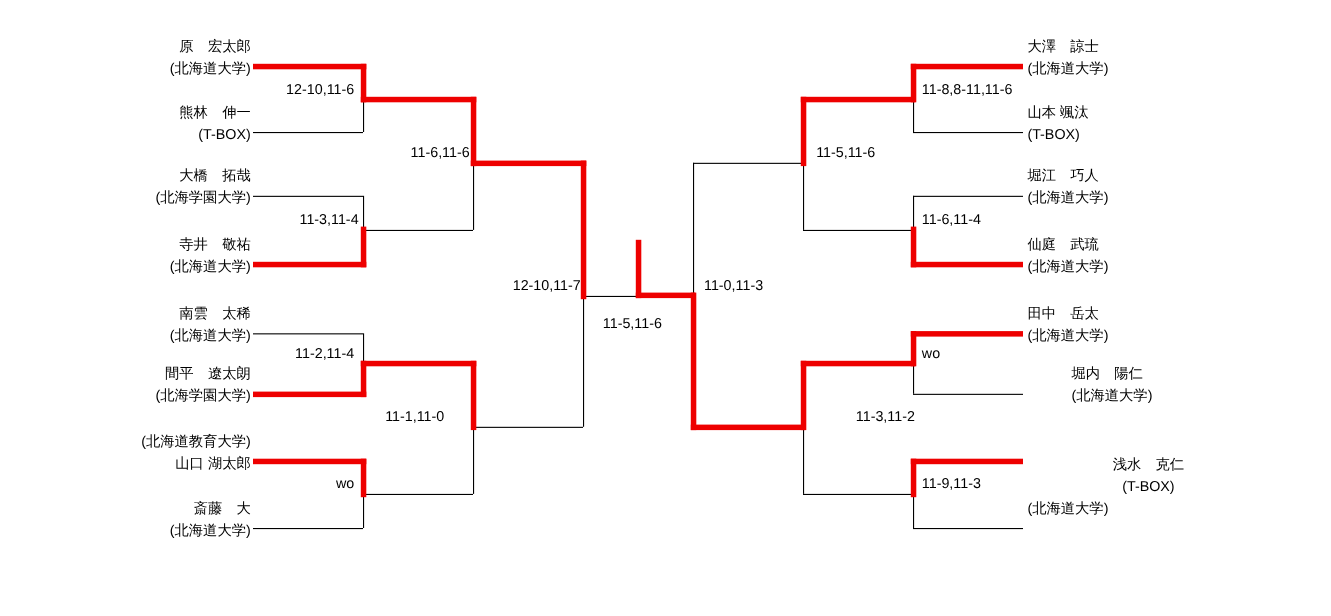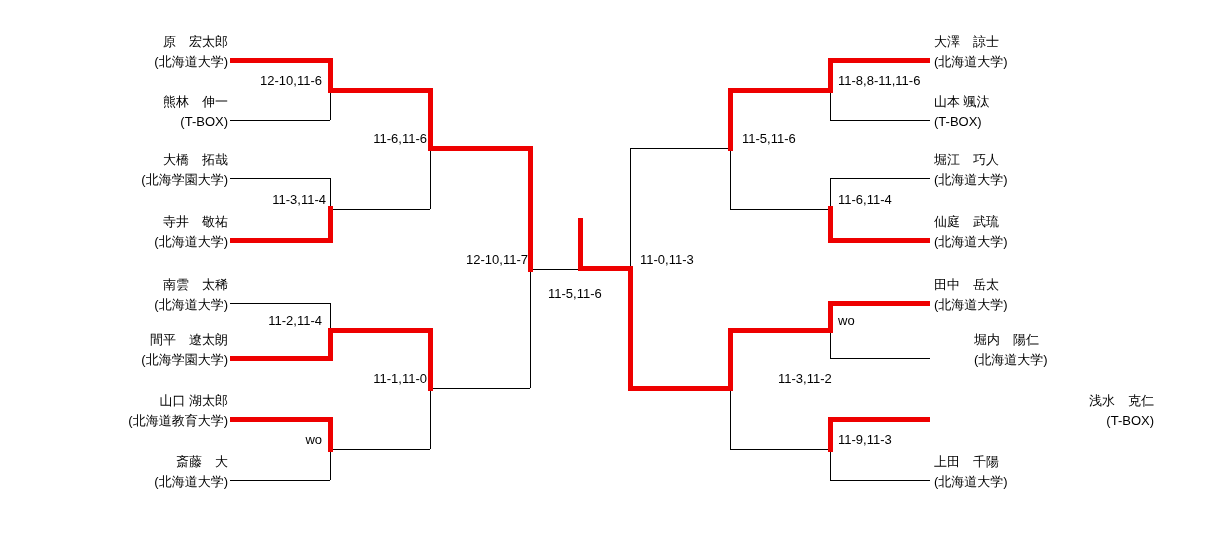"11-1,11-0" div.score { text-align: right -> center }
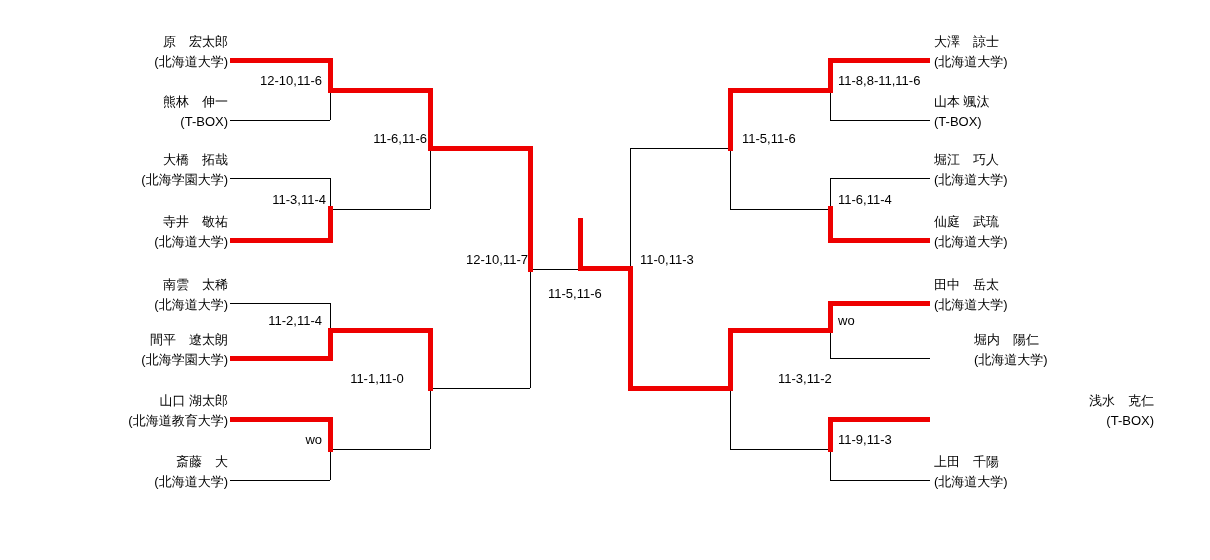"山口 湖太郎" div.row { order: before "(北海道教育大学)" -> after "(北海道教育大学)" }
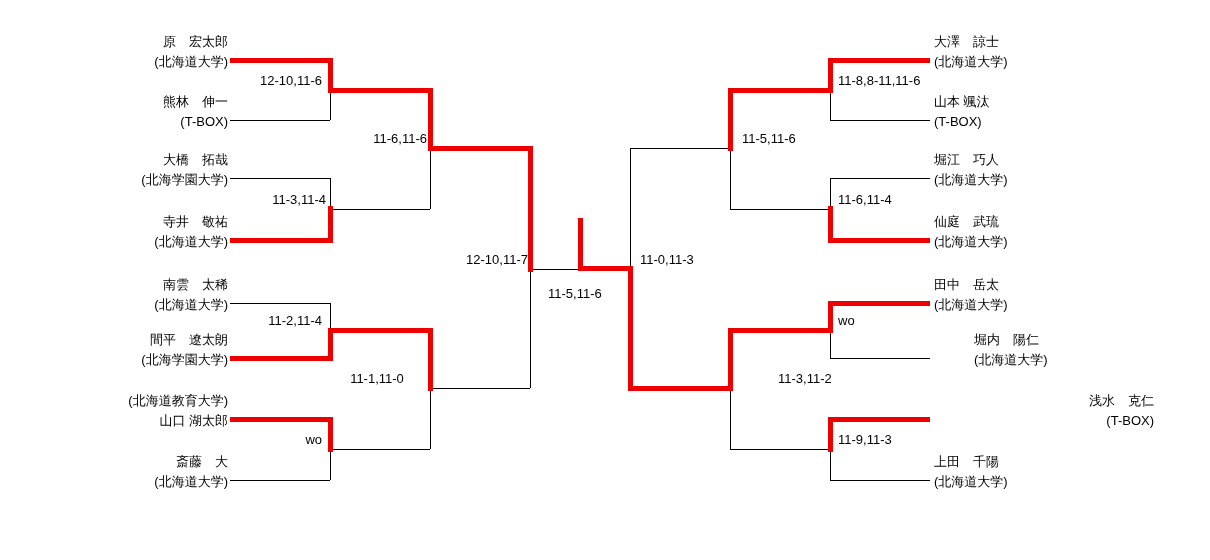"浅水 克仁" div.player { text-align: right -> center; top: 391px -> 412px }
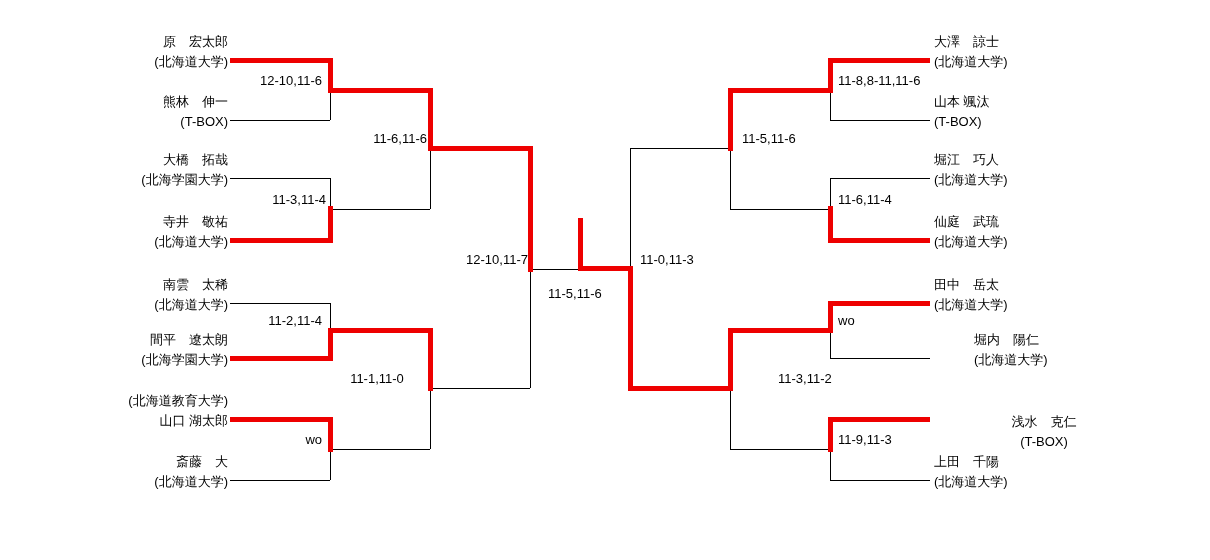"上田 千陽" div.row { html: <div>上田 千陽</div> -> none }
